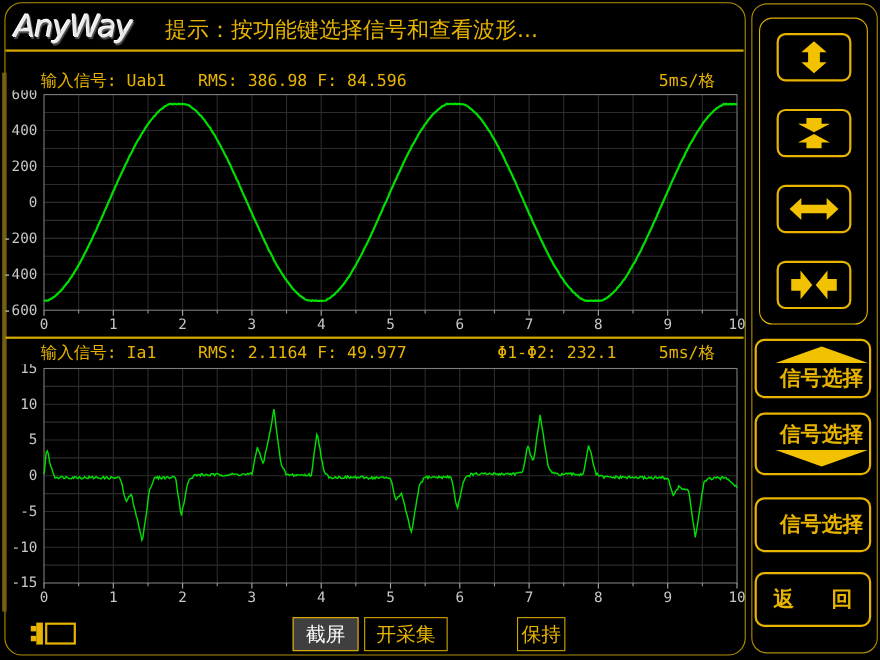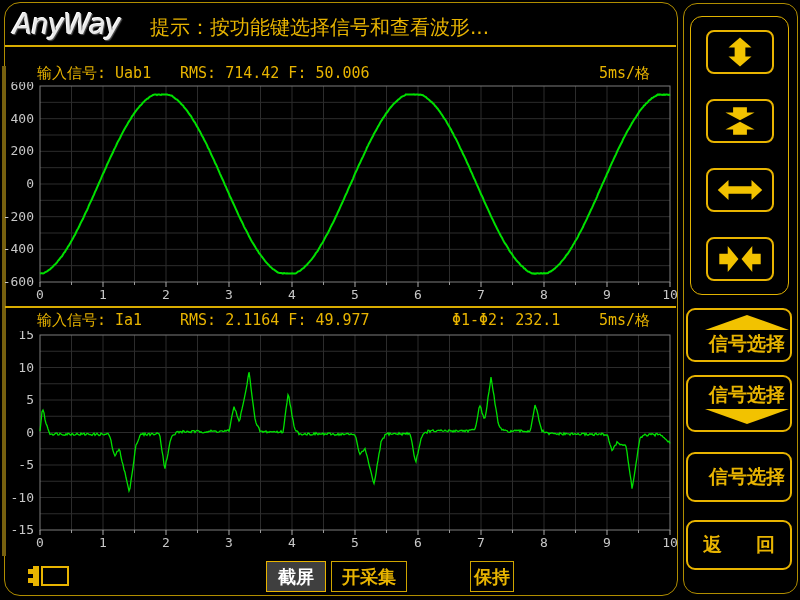"RMS: 714.42 F: 50.006" span.abs { text: 714.42 F: 50.006 -> 386.98 F: 84.596 }
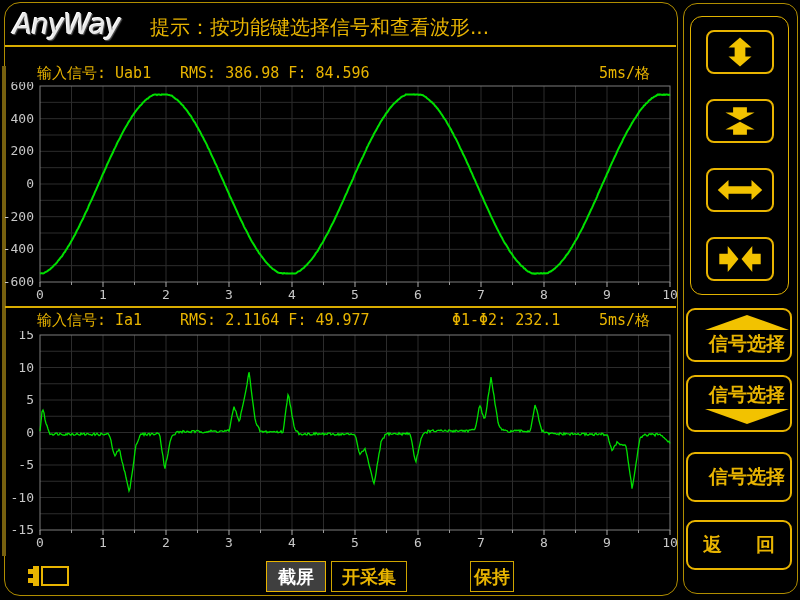"截屏" .bot-btn { font-weight: bold -> normal }
